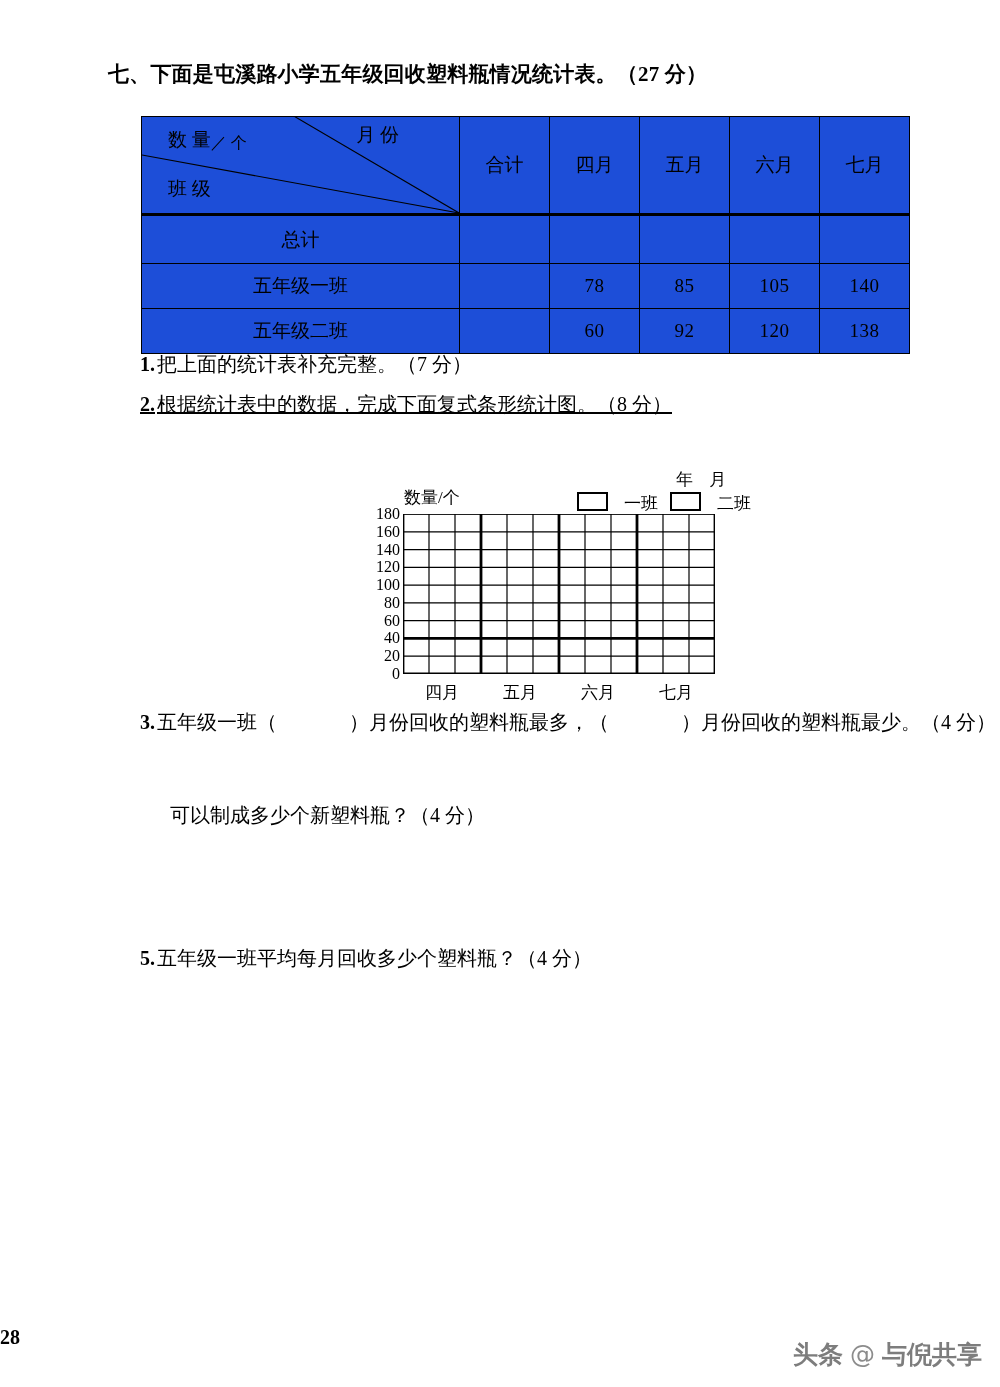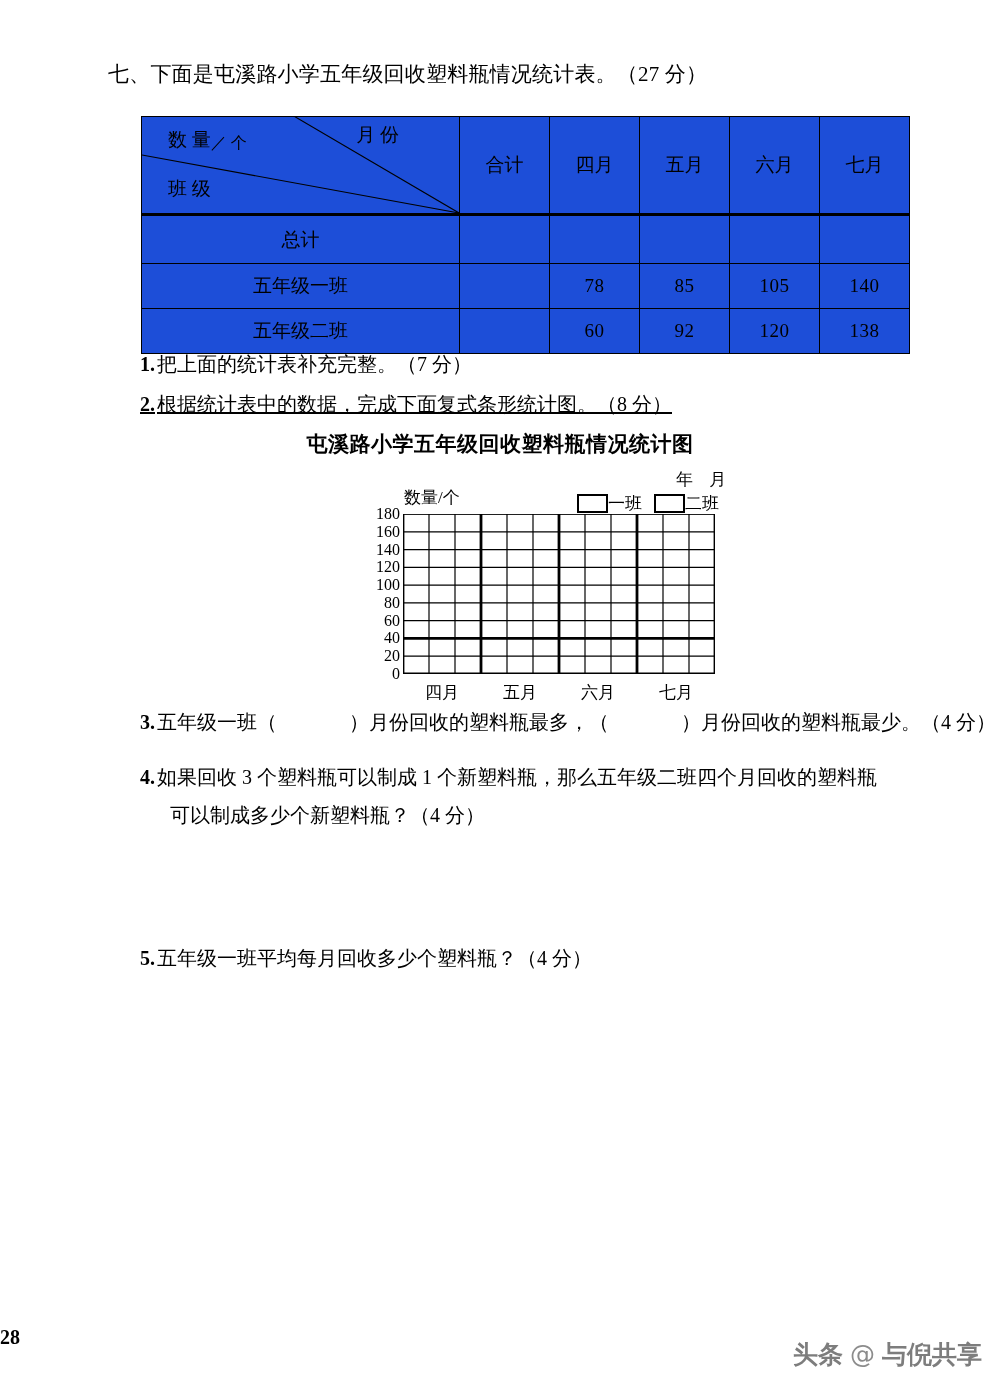"七、下面是屯溪路小学五年级回收塑料瓶情况统计表。（27 分）" .section-heading { font-weight: 400 -> 700 }
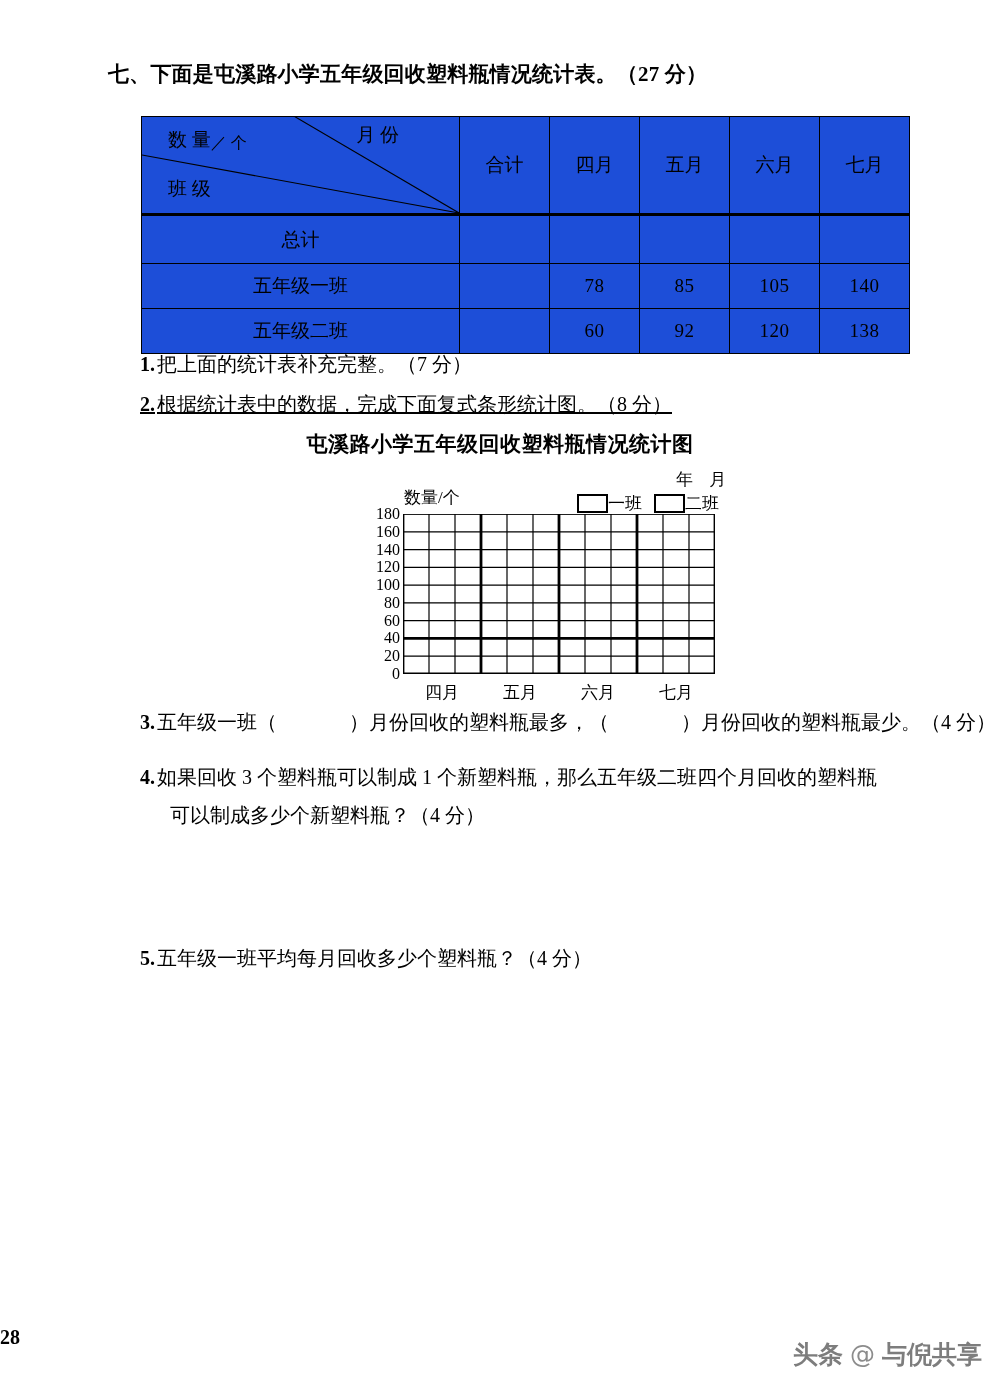"屯溪路小学五年级回收塑料瓶情况统计图" div.chart-title { html: <div>屯溪路小学五年级回收塑料瓶情况统计图</div> -> none }
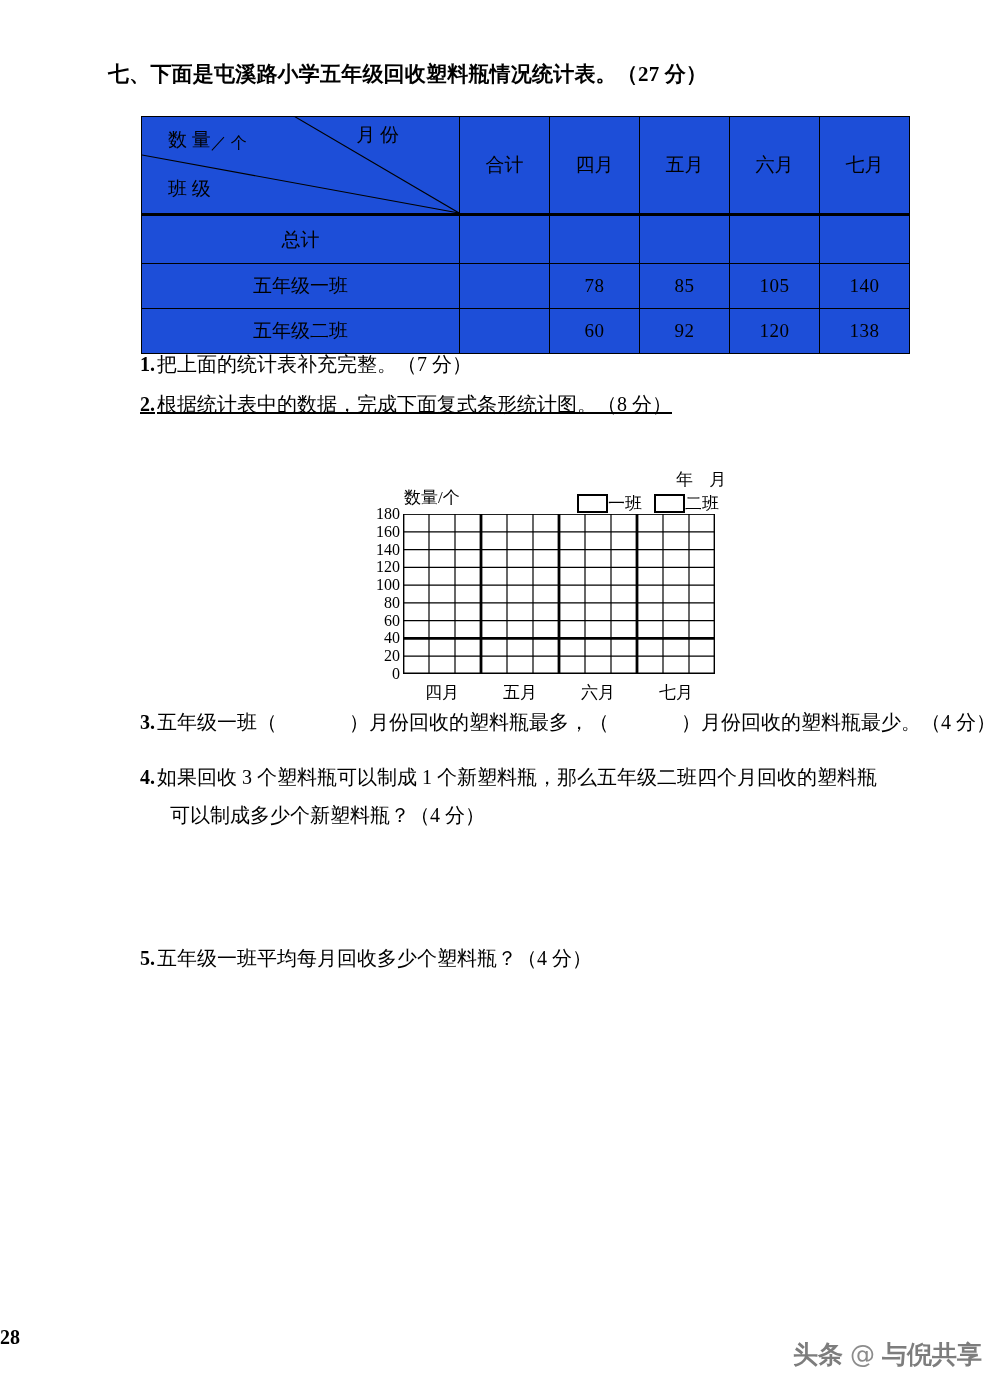"一班" .legend-item { align-items: center -> none; gap: 0 -> 16px }
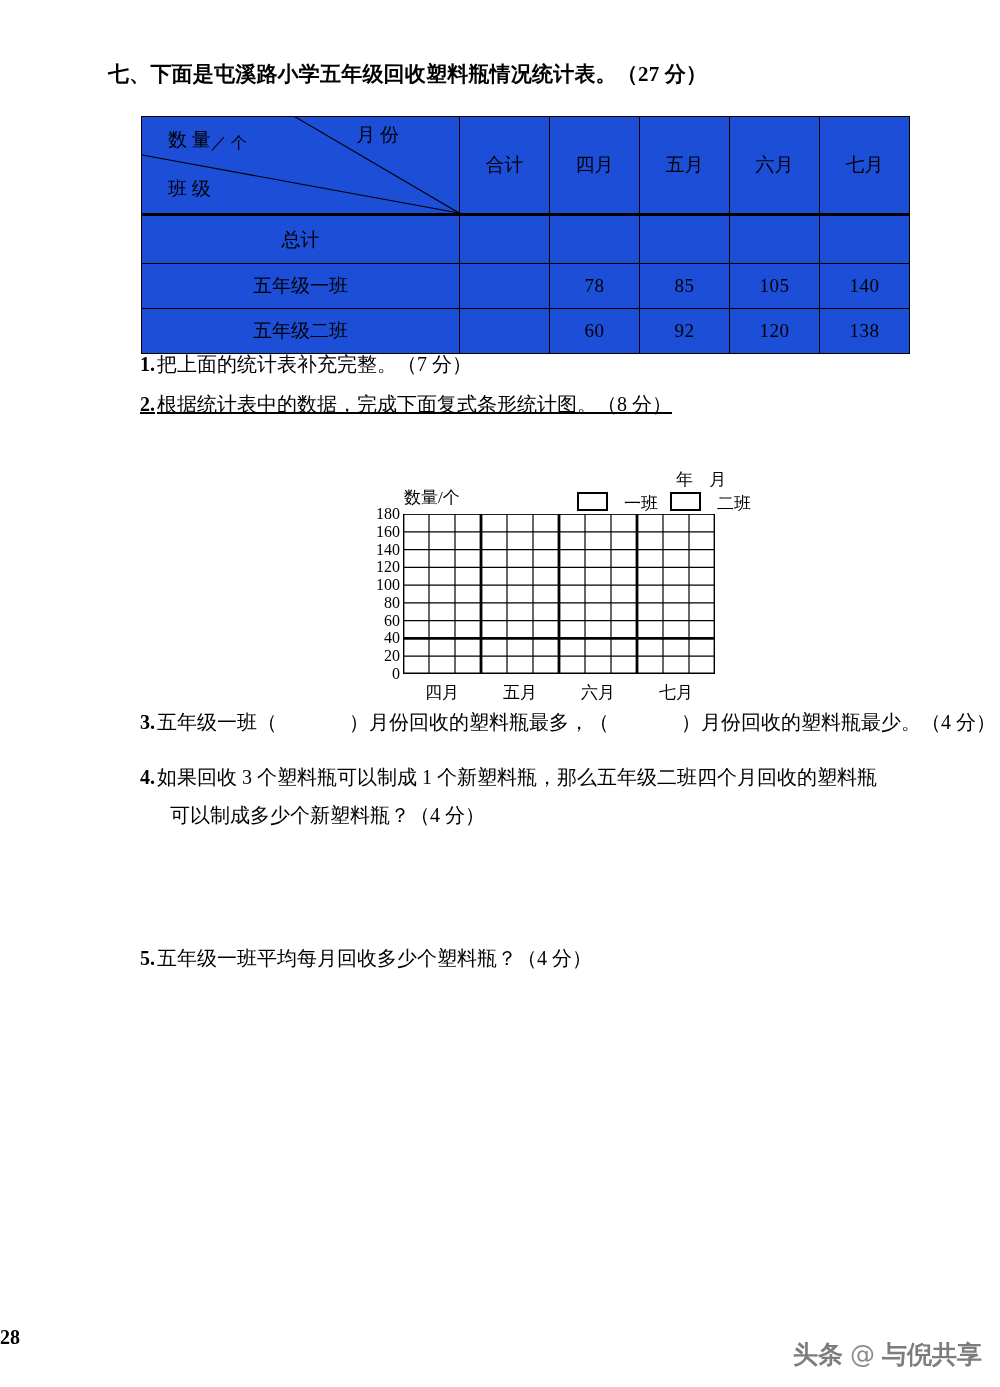"4.如果回收 3 个塑料瓶可以制成 1" div.q { html: <div> <span>4.</span><span>如果回收 3 个塑料瓶可以制成 1 个新塑料瓶，那么五年级二班四个月回收的塑料瓶</span> </div> -> none }
